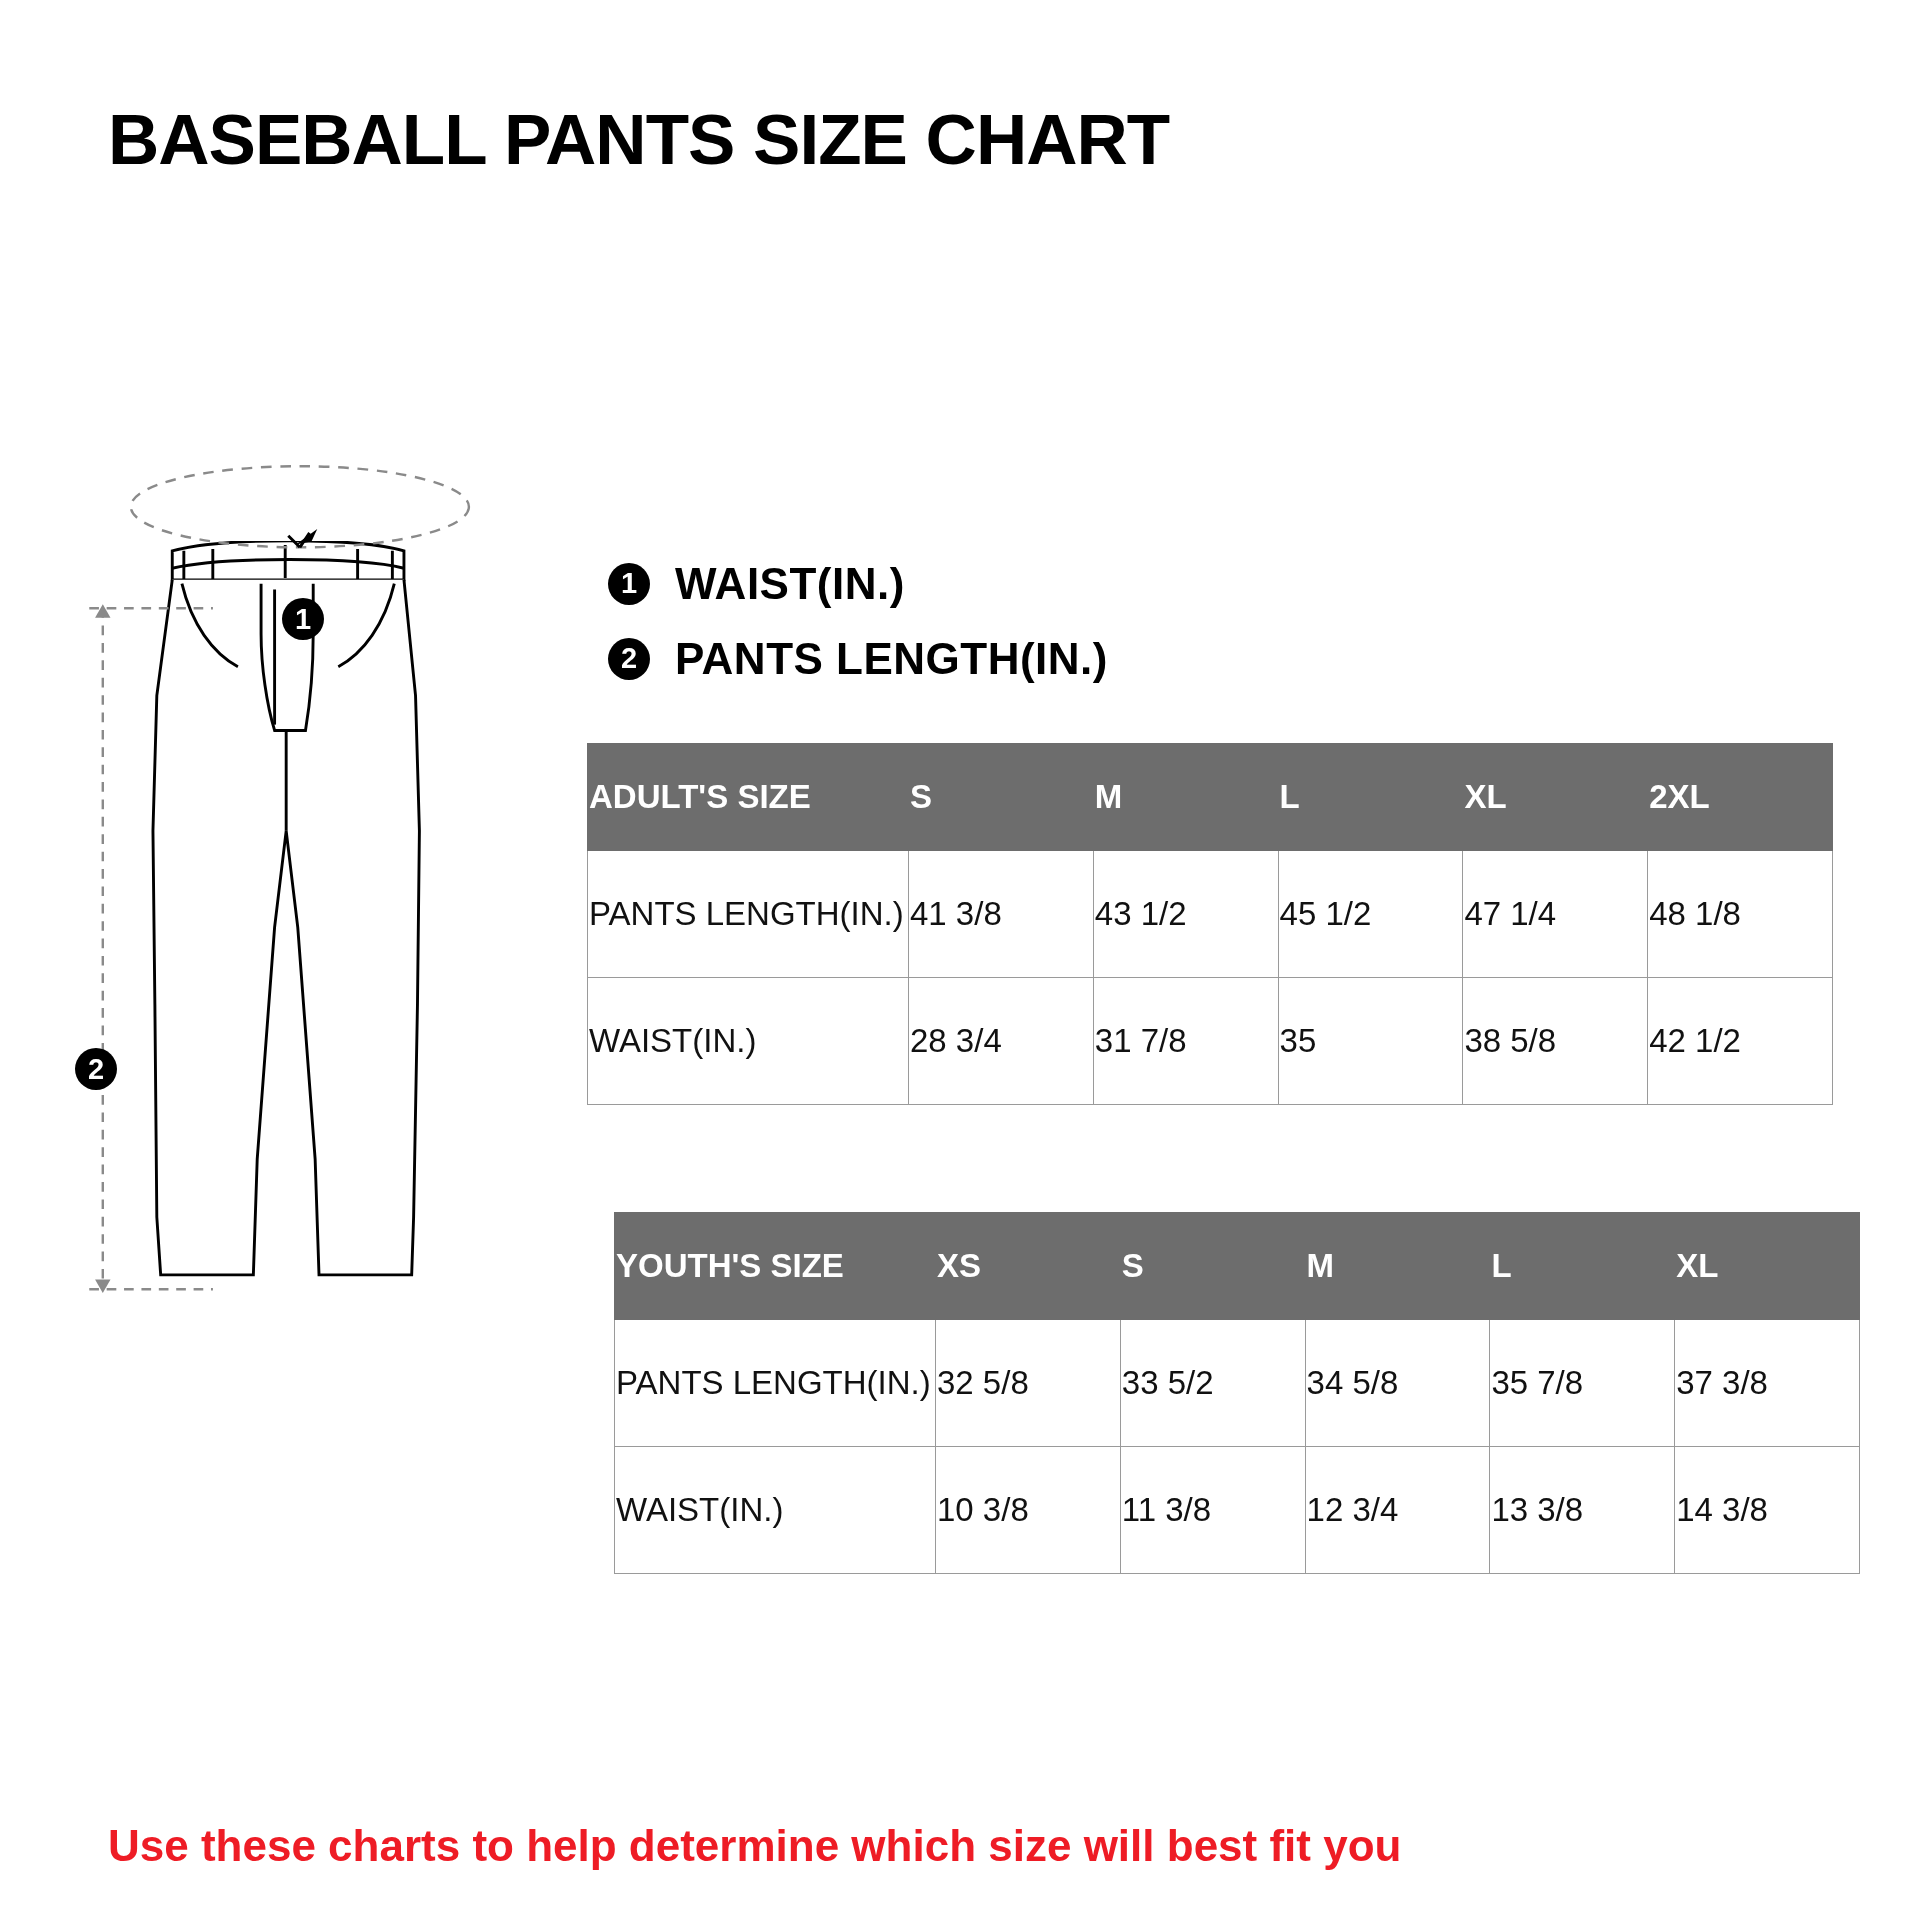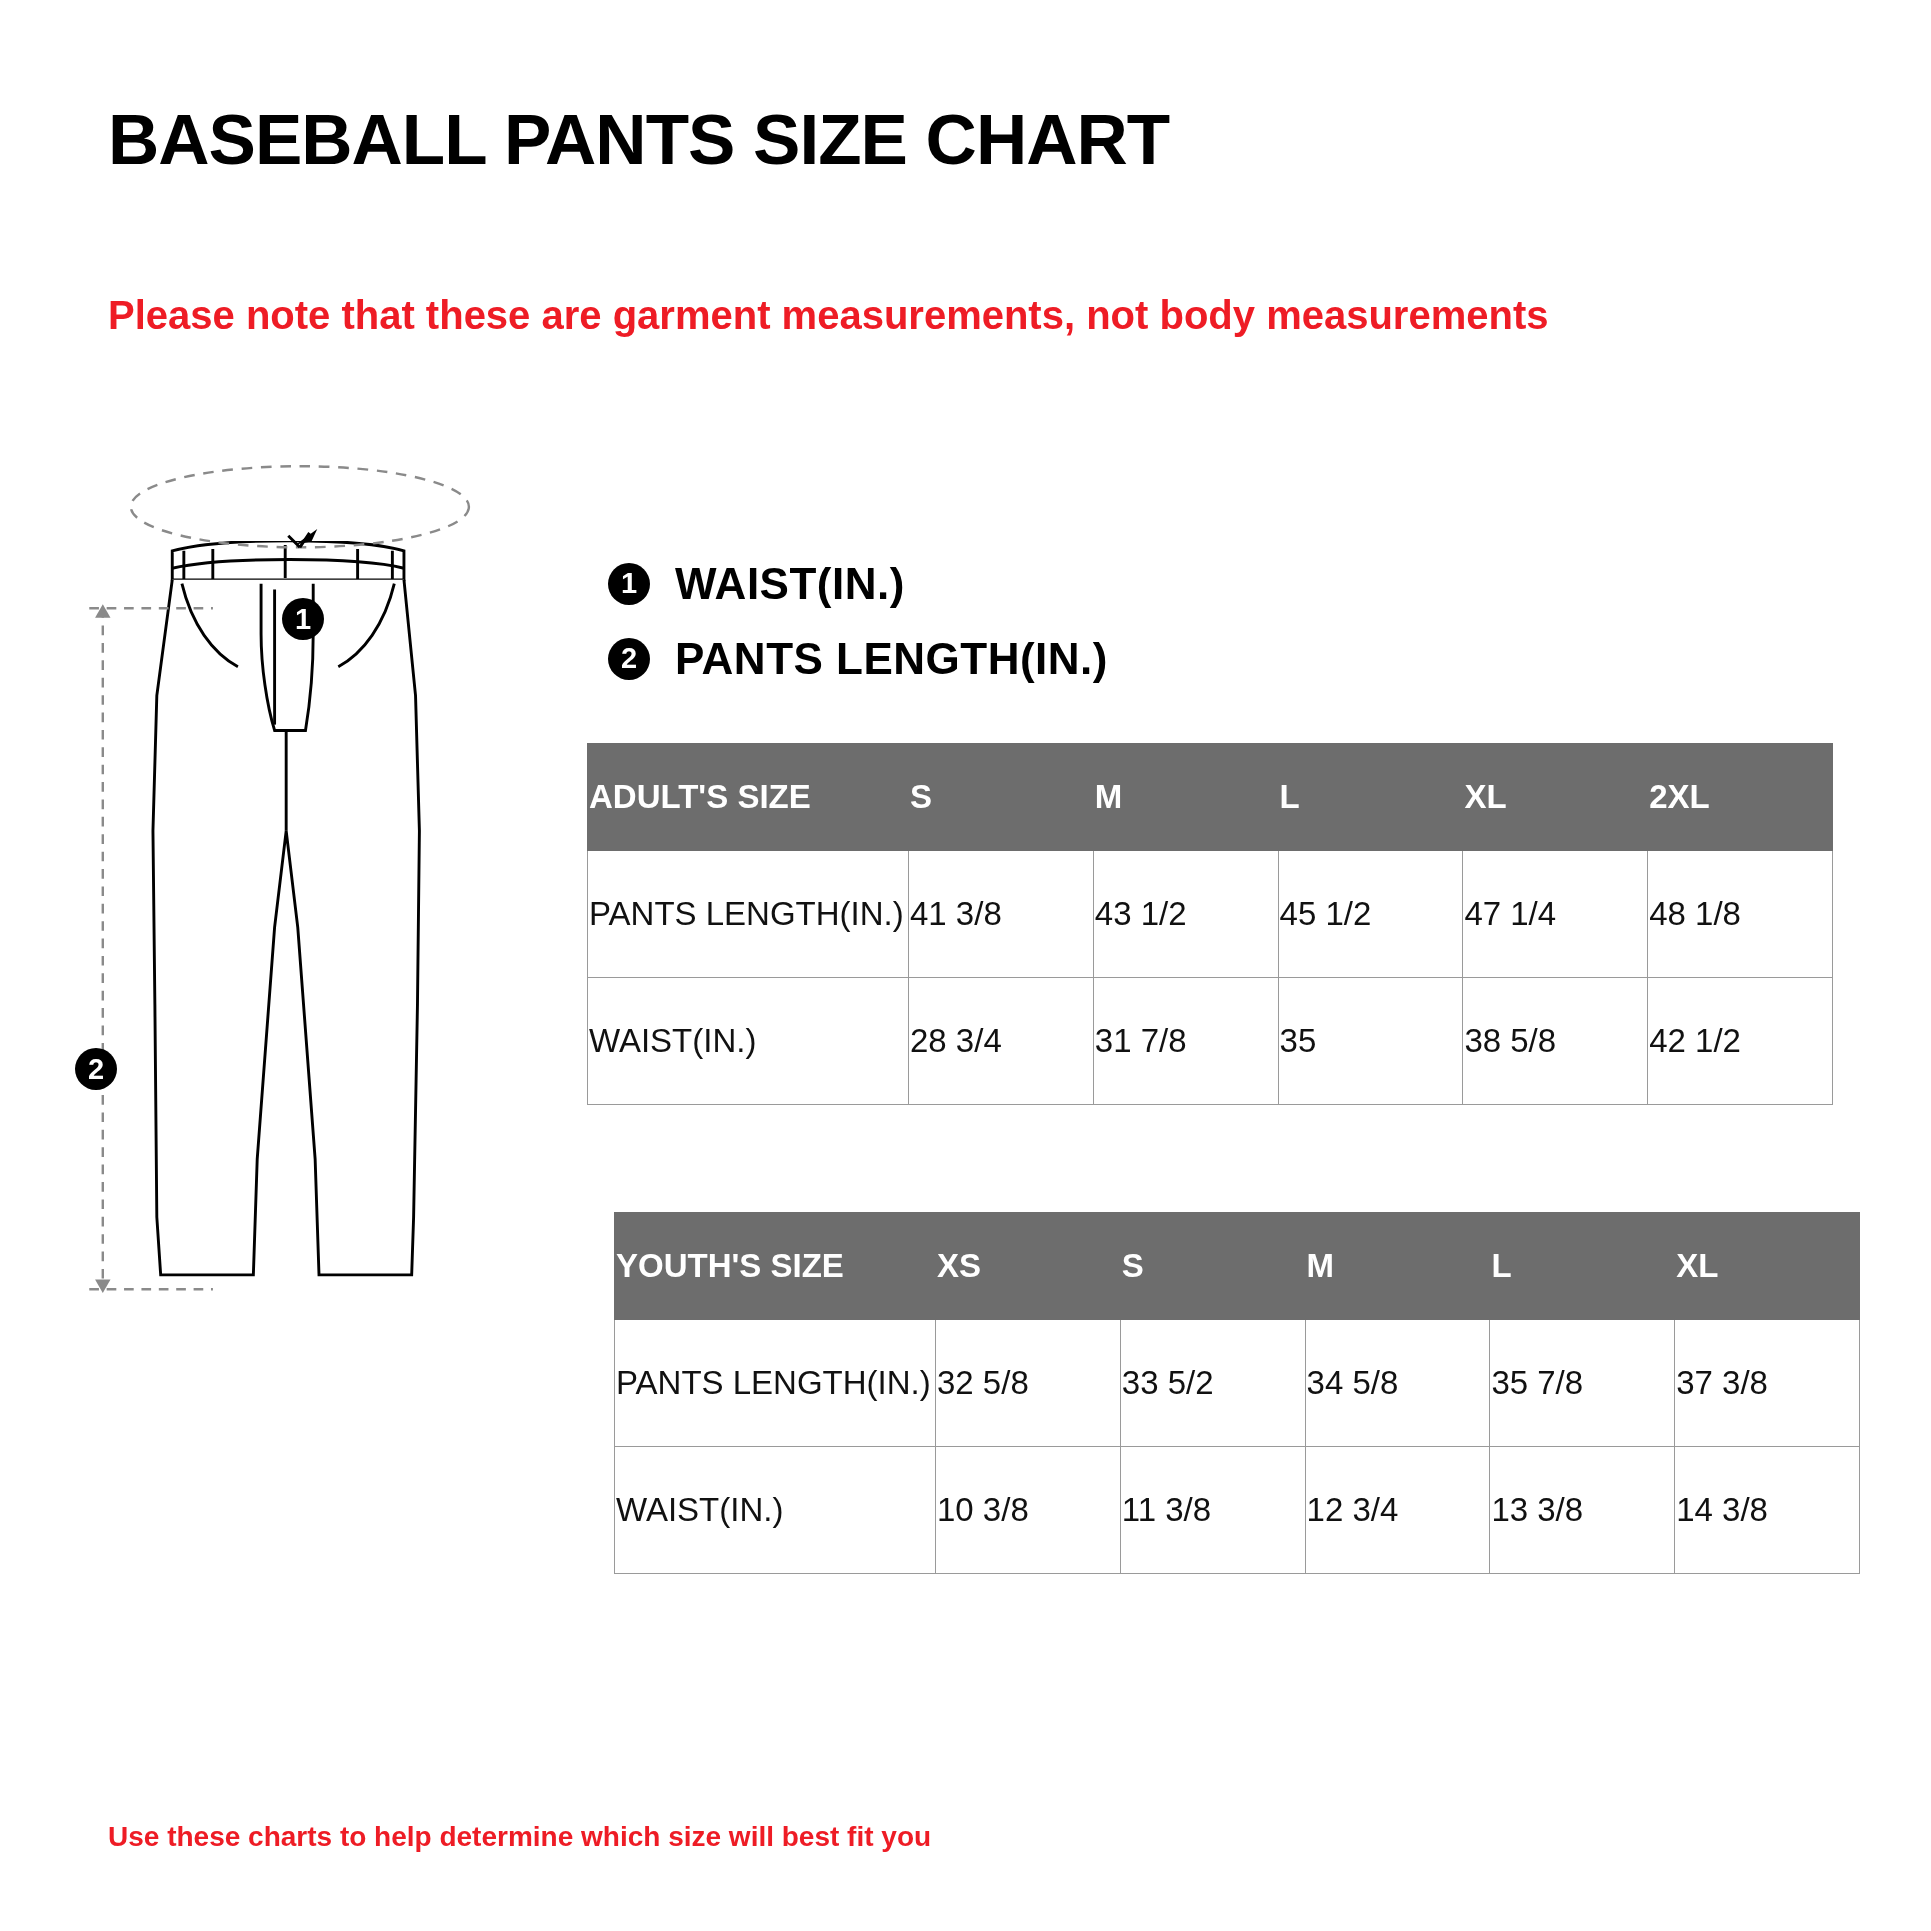"Please note that these are" div.note { html: <div>Please note that these are garment measurements, not body measurements</div> -> none }
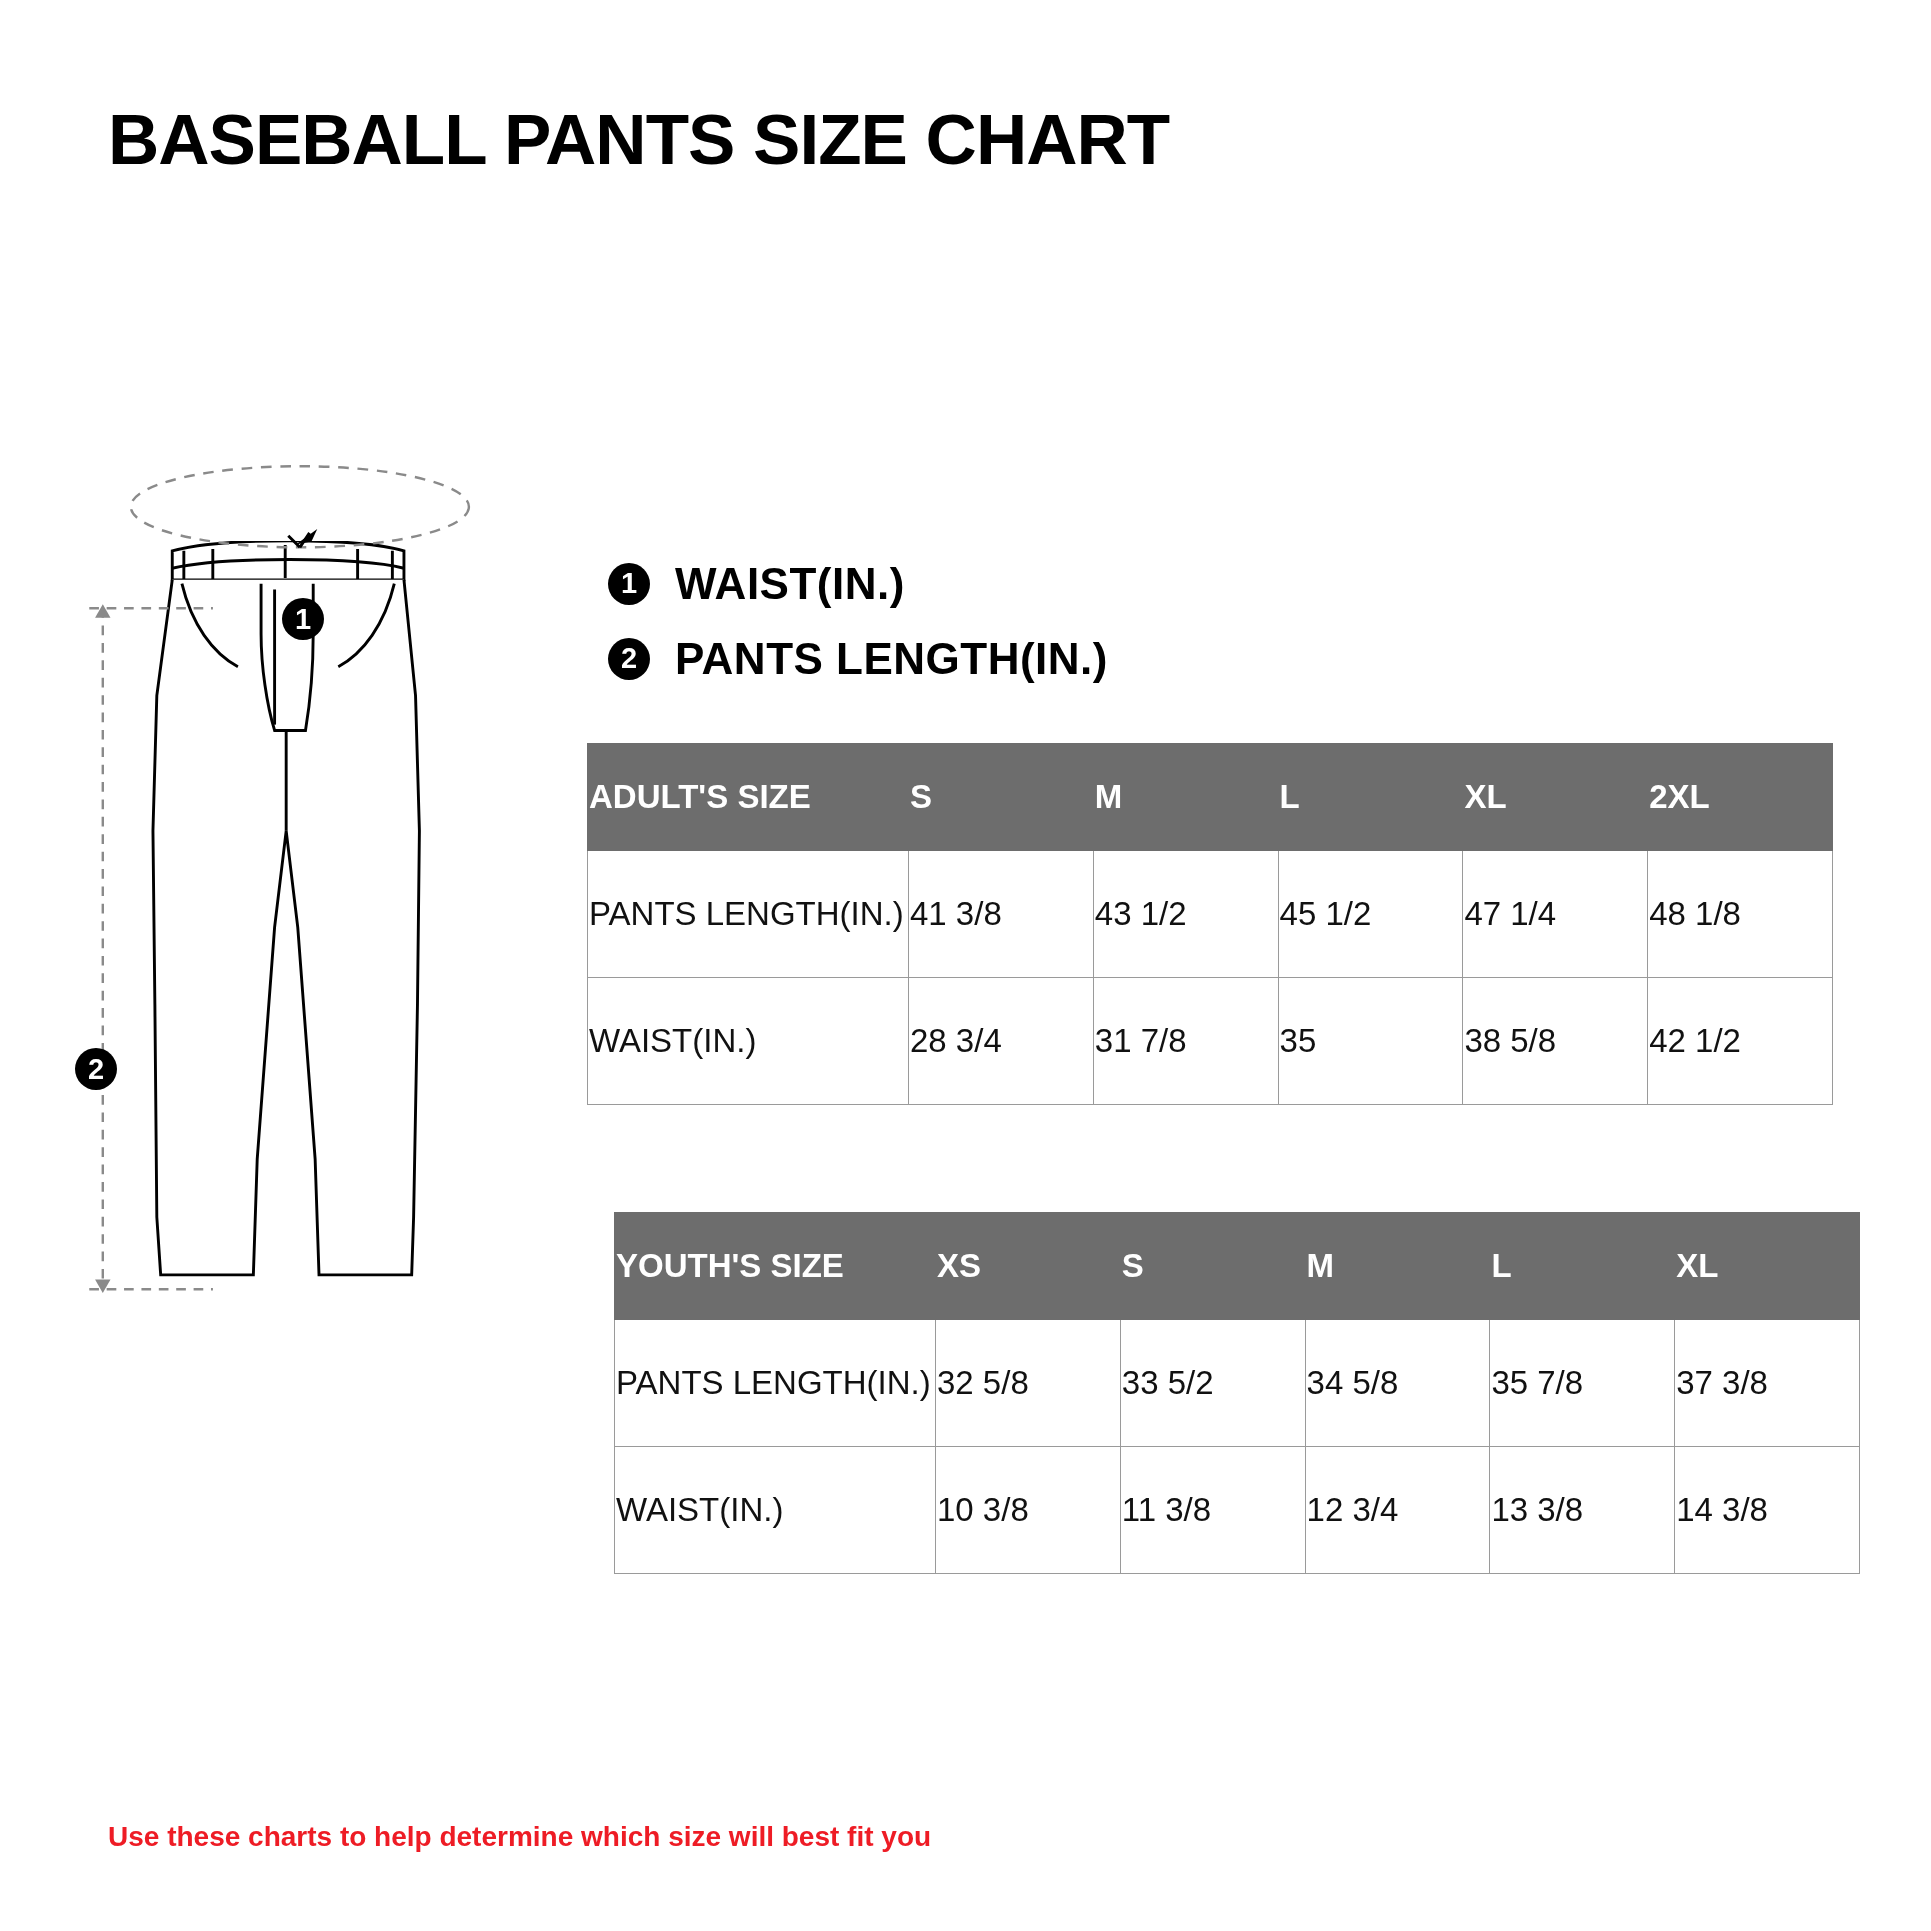"Use these charts to help" .footer-note { font-size: 28px -> 44px }
